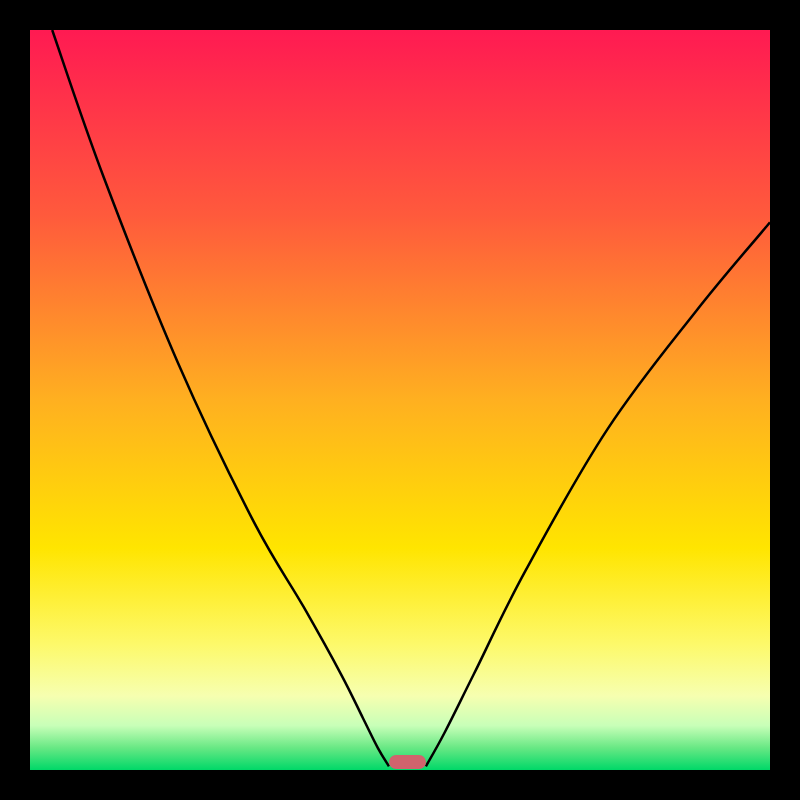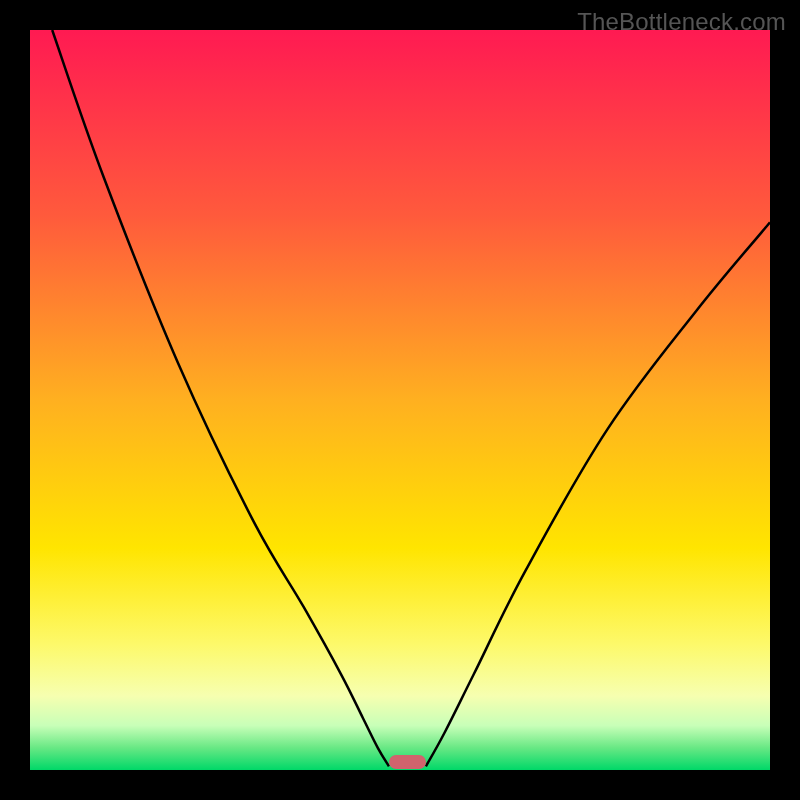"TheBottleneck.com" div.watermark { html: <div>TheBottleneck.com</div> -> none }
